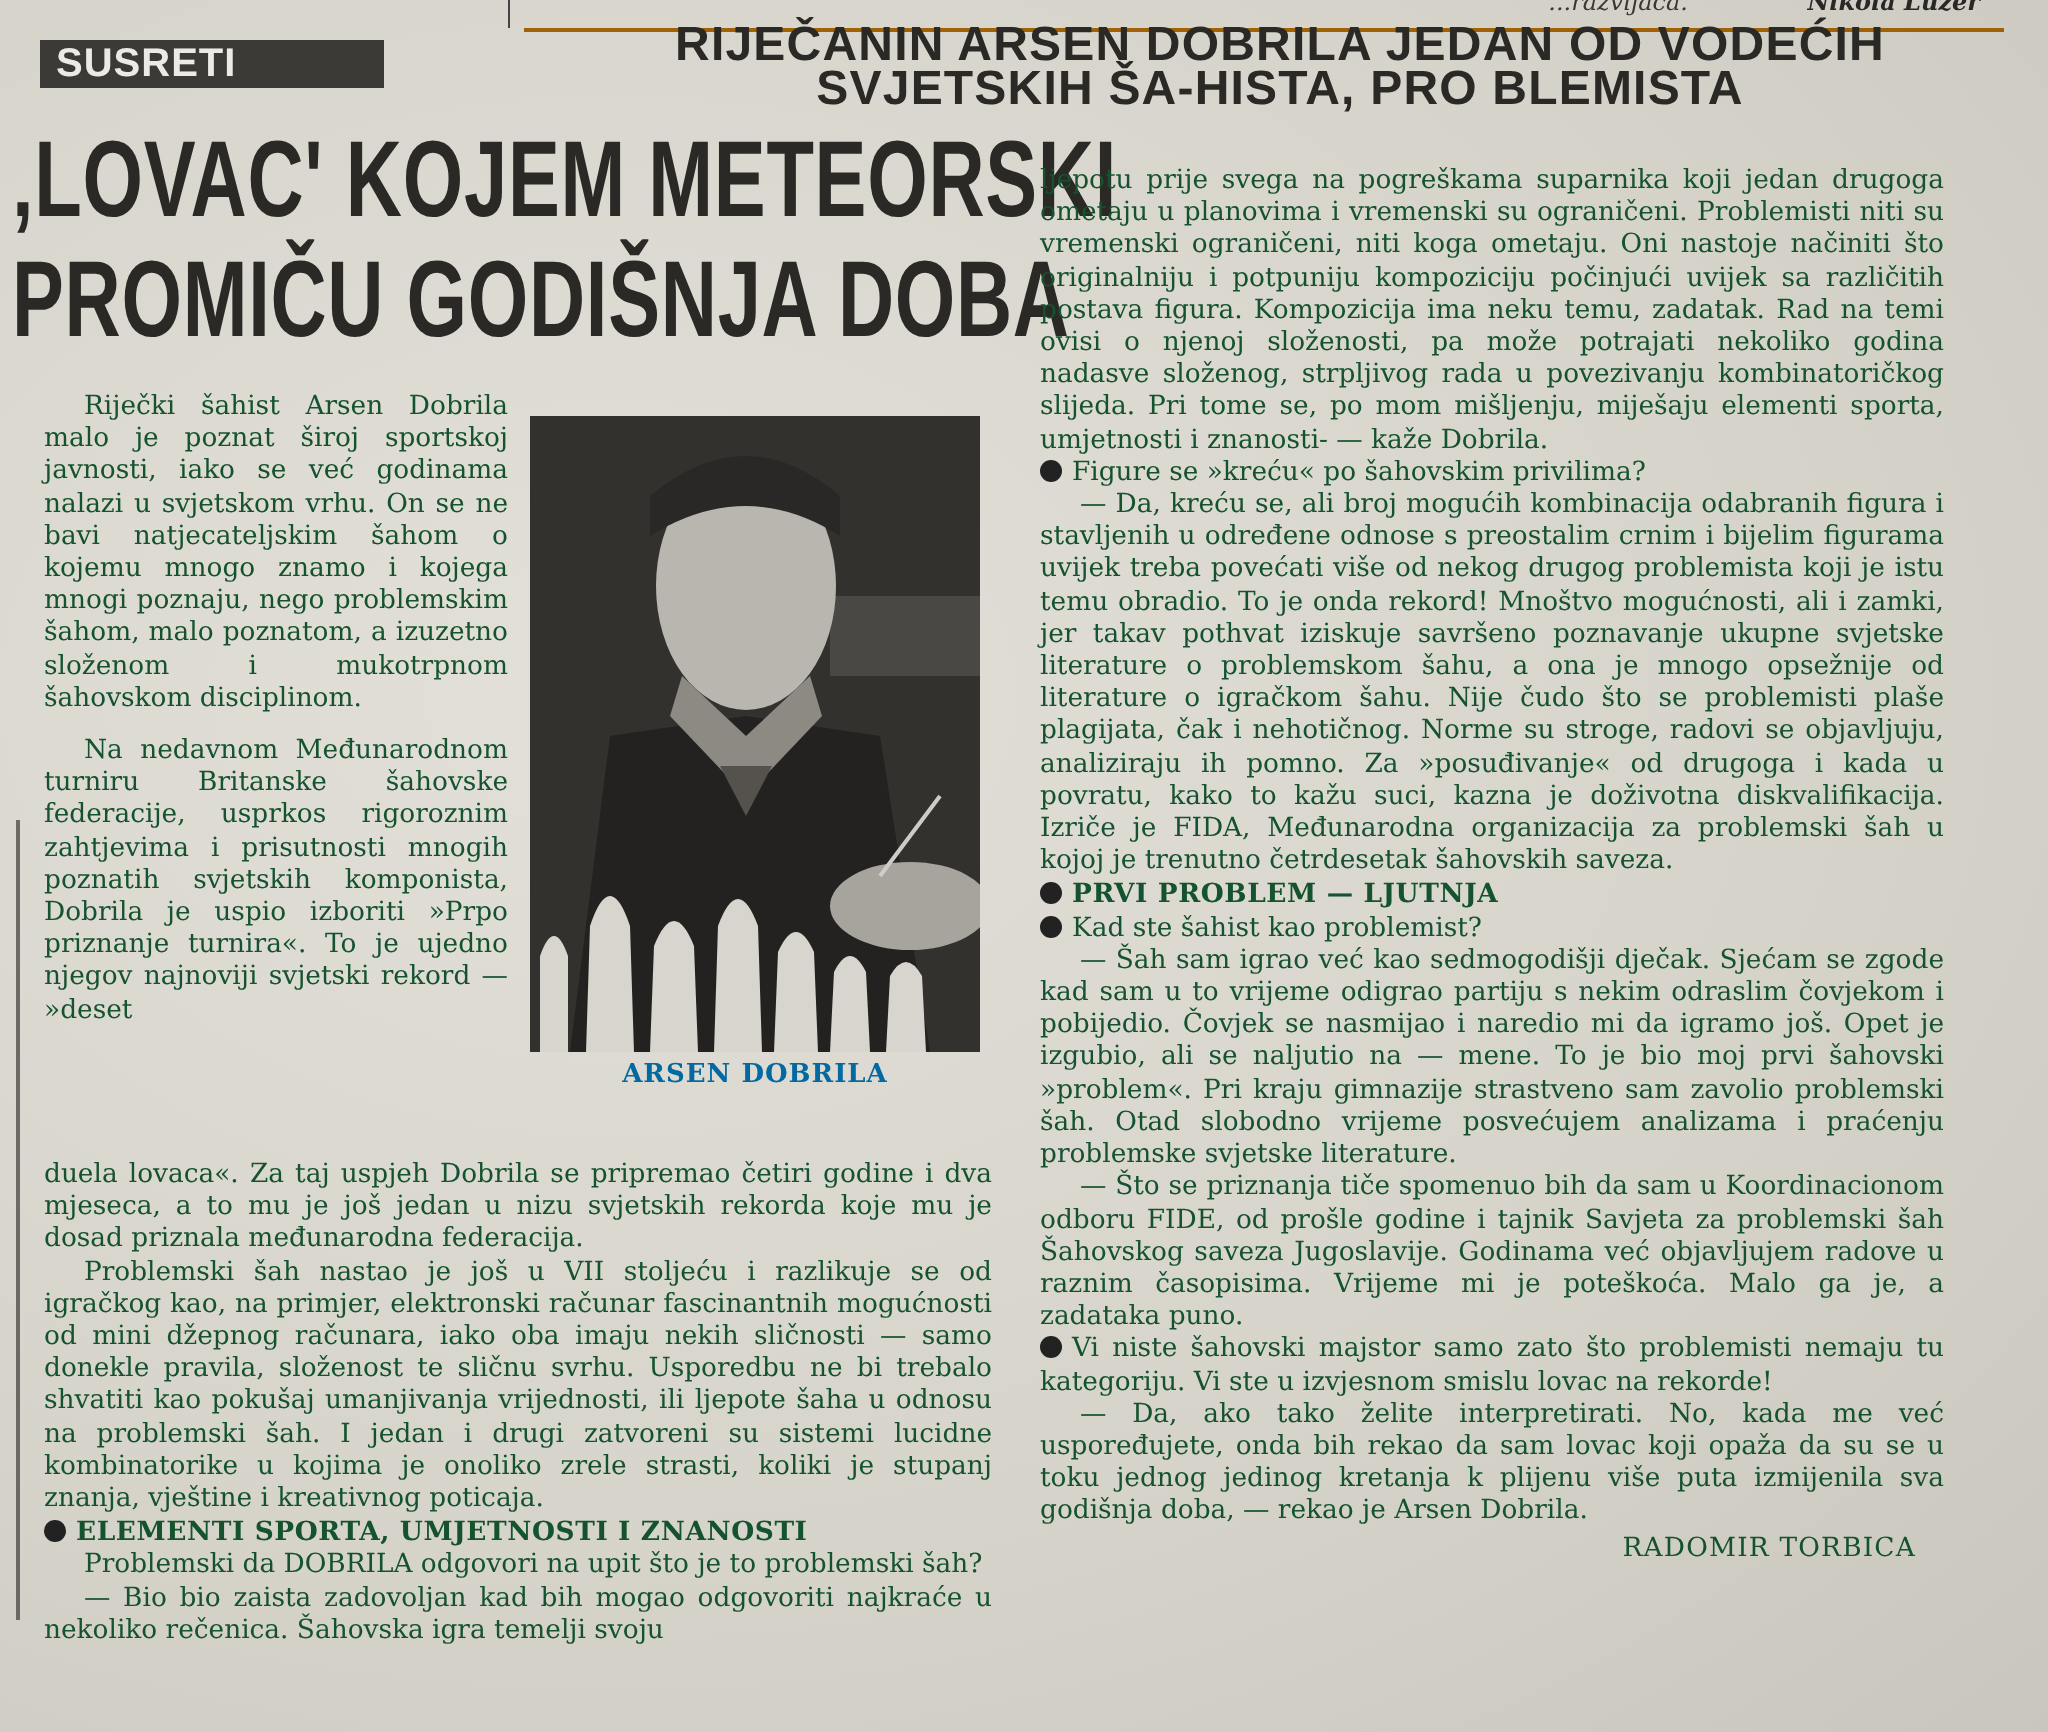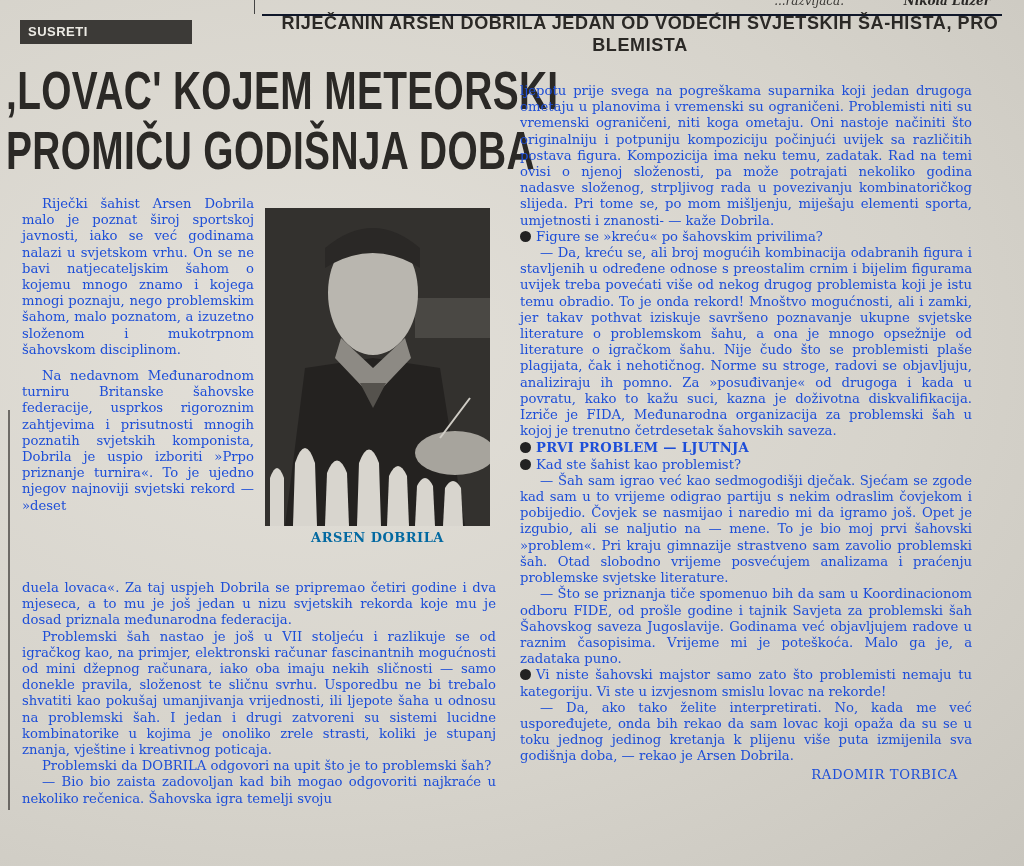"...razvijača." .topbar { border-bottom: 2px solid #0f172a -> 2px solid #a16207 }
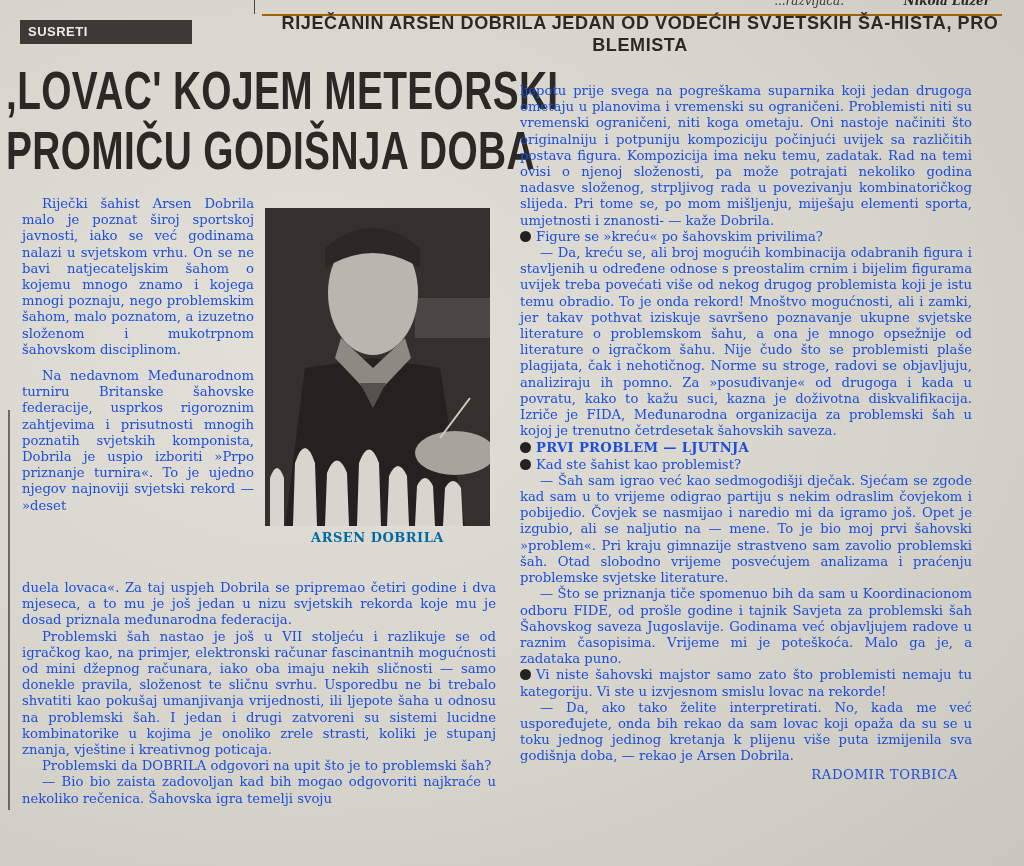"SUSRETI" .rubric { font-size: 13px -> 20px }
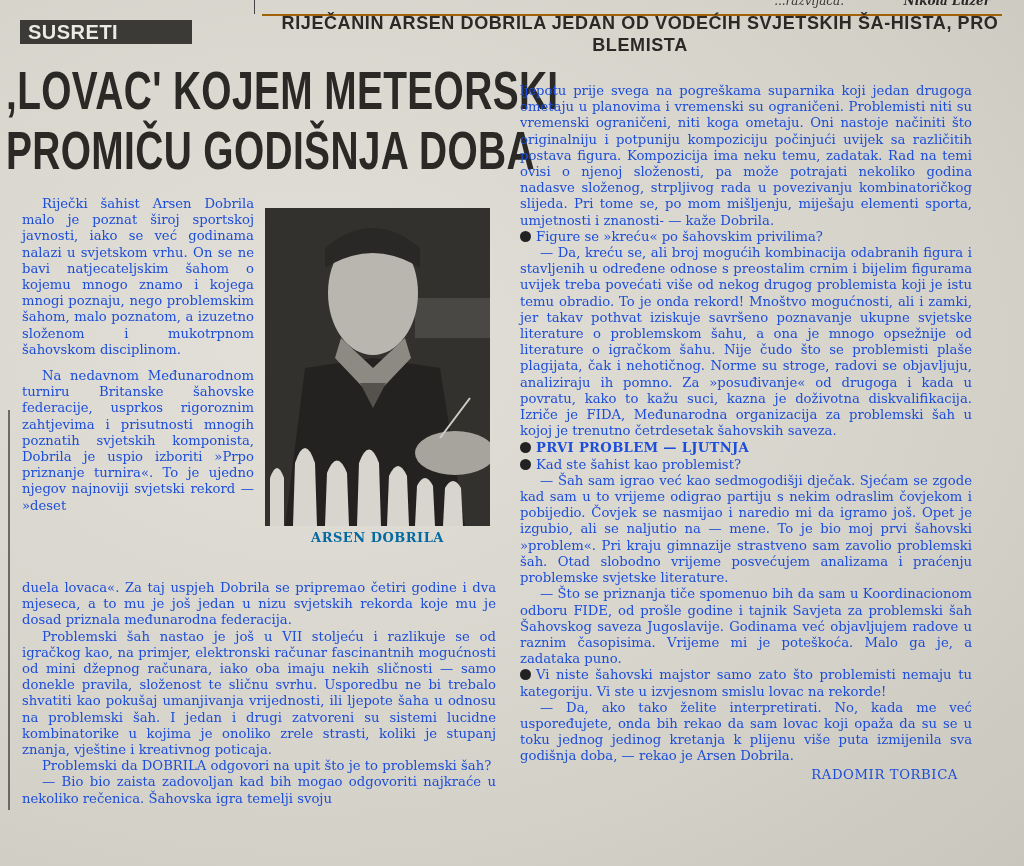"RIJEČANIN ARSEN DOBRILA JEDAN OD" .kicker { font-size: 18px -> 24px }
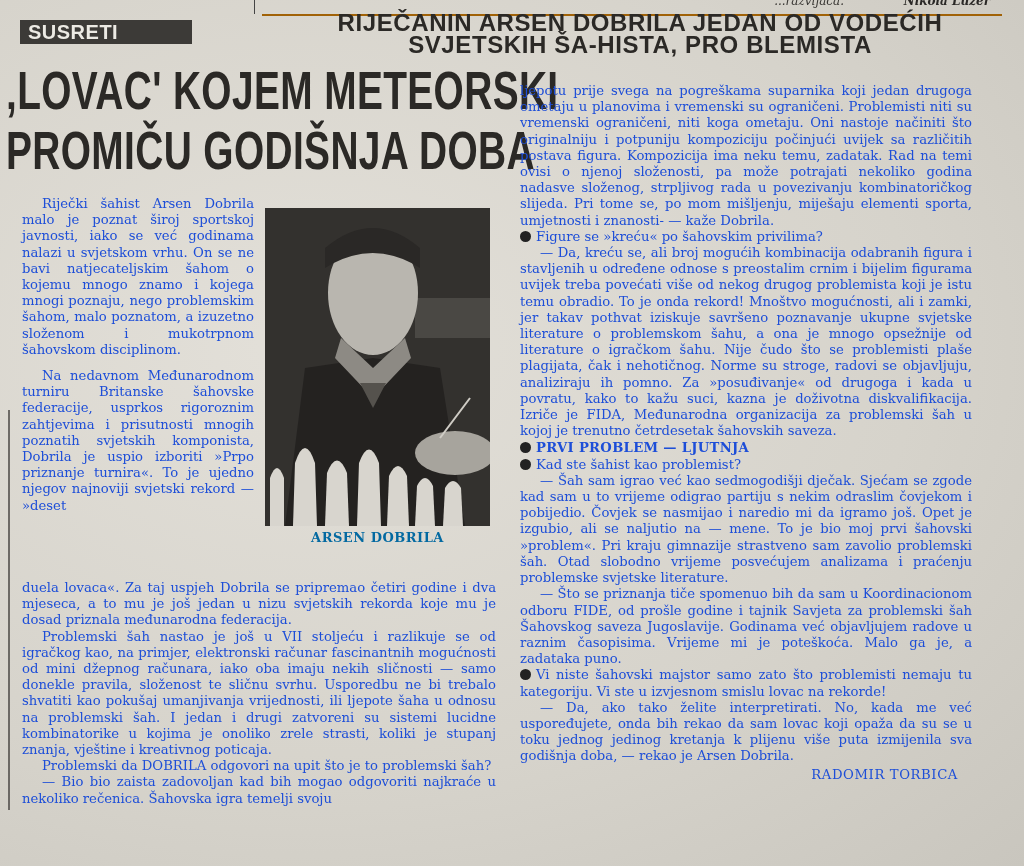"ljepotu prije svega na pogreškama" .col { color: #1d4ed8 -> #14532d }
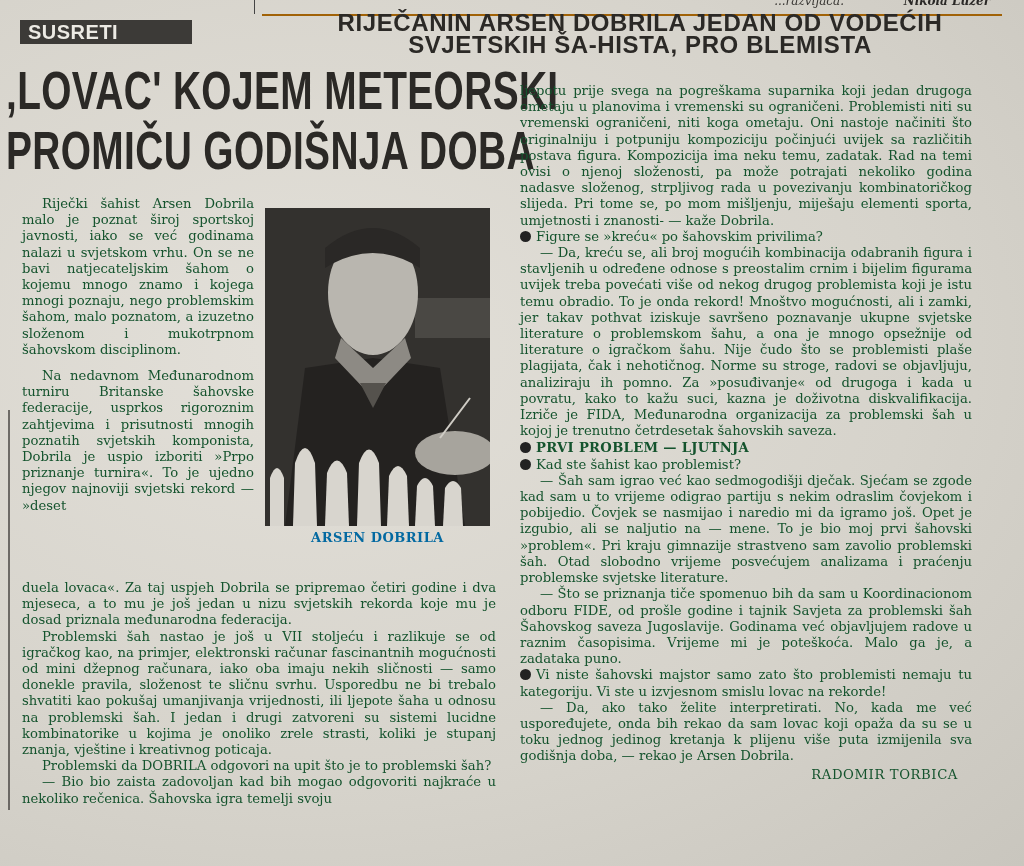"ELEMENTI SPORTA, UMJETNOSTI I ZNANOSTI" div.subhead { html: none -> <div> <span></span><span>ELEMENTI SPORTA, UMJETNOSTI I ZNANOSTI</span> </div> }
